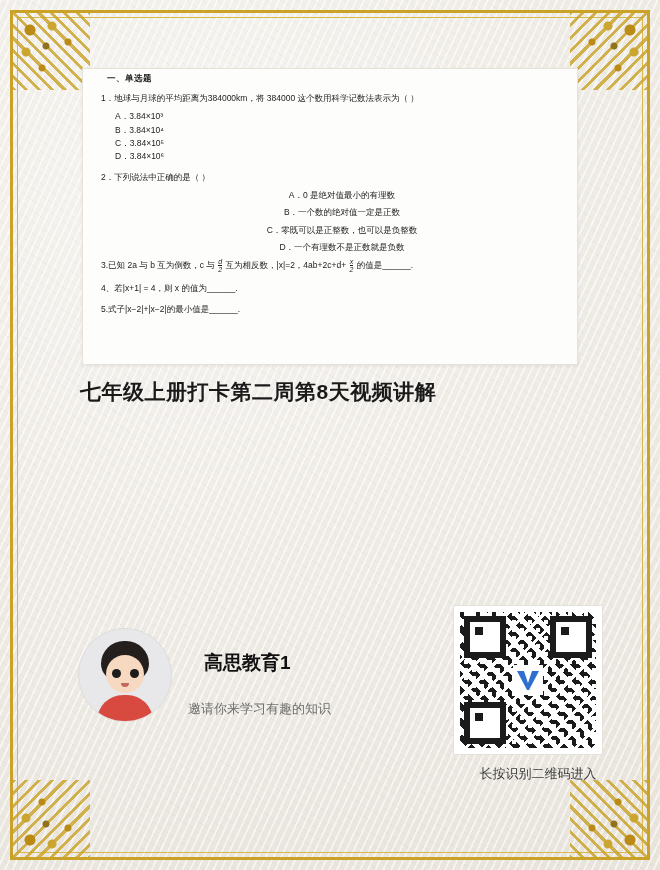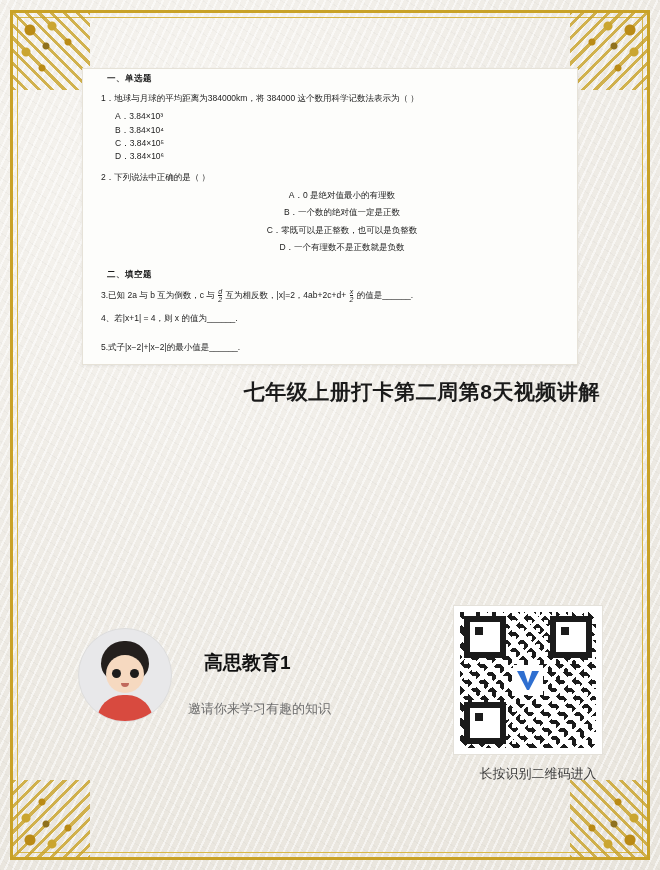"二、填空题" div.ws-section { html: <div>二、填空题</div> -> none }
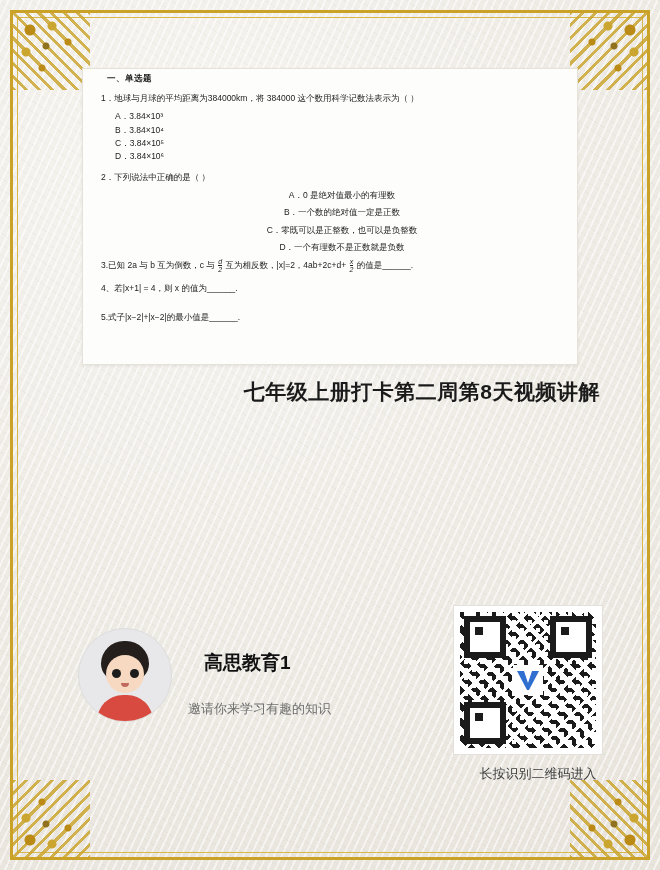"5.式子|x−2|+|x−2|的最小值是______." div.ws-q { margin-top: 16px -> 8px }
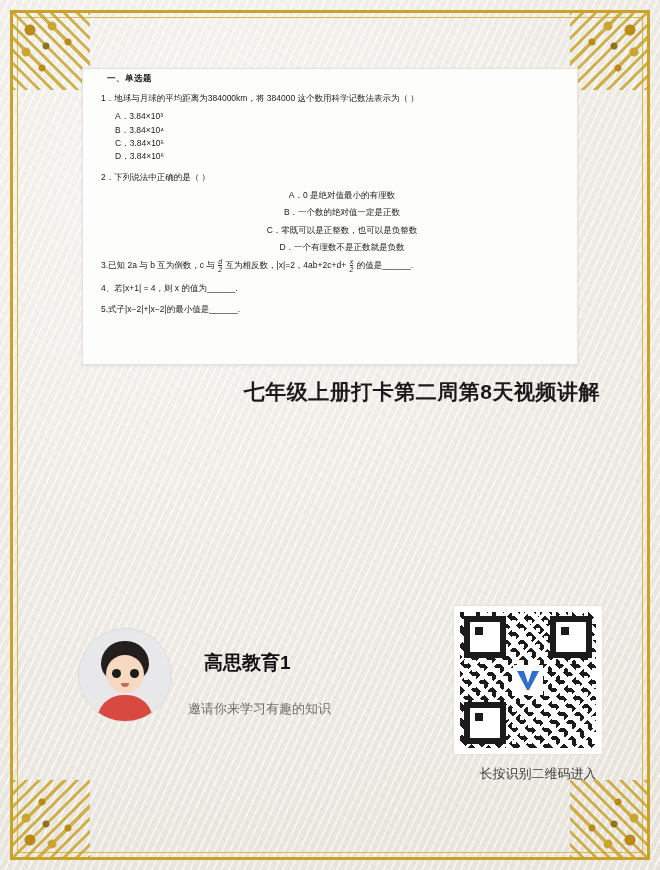"七年级上册打卡第二周第8天视频讲解" .headline { text-align: right -> none }
